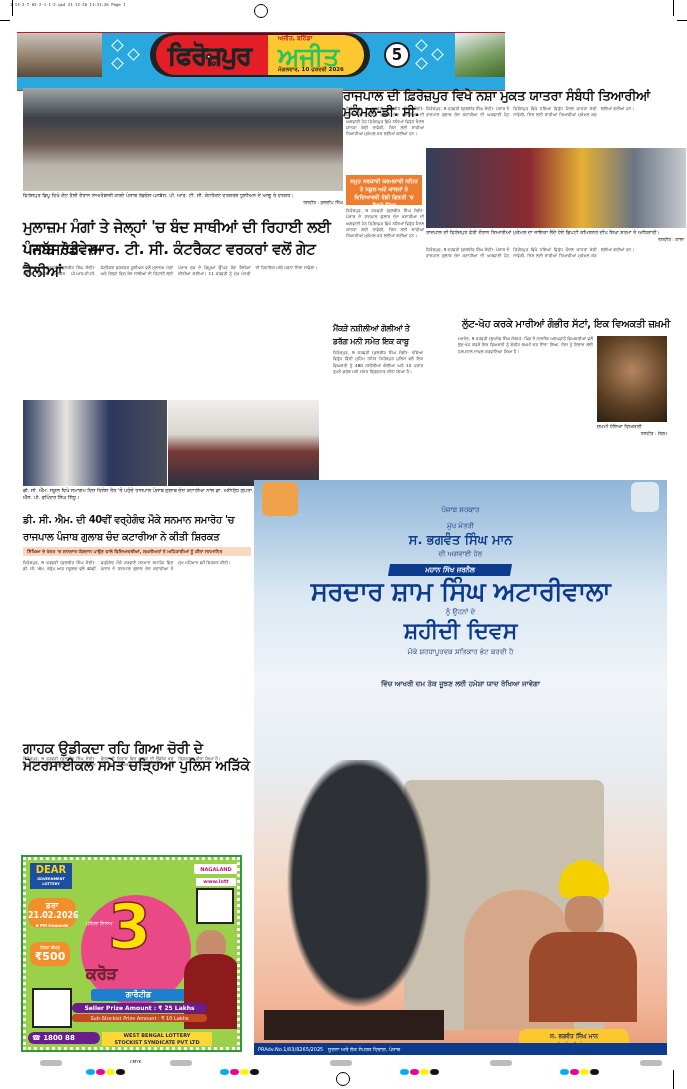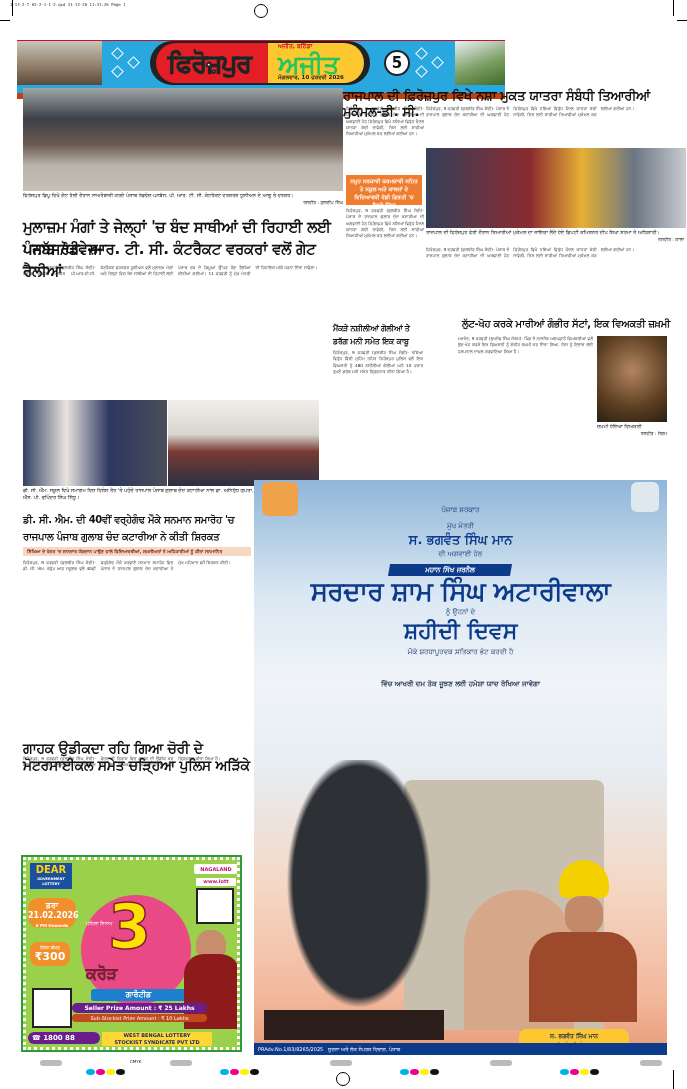"ਫਿਰੋਜ਼ਪੁਰ" .mast { border-bottom: 6px solid #c2410c -> 1px solid #c2410c; top: 40px -> 32px }
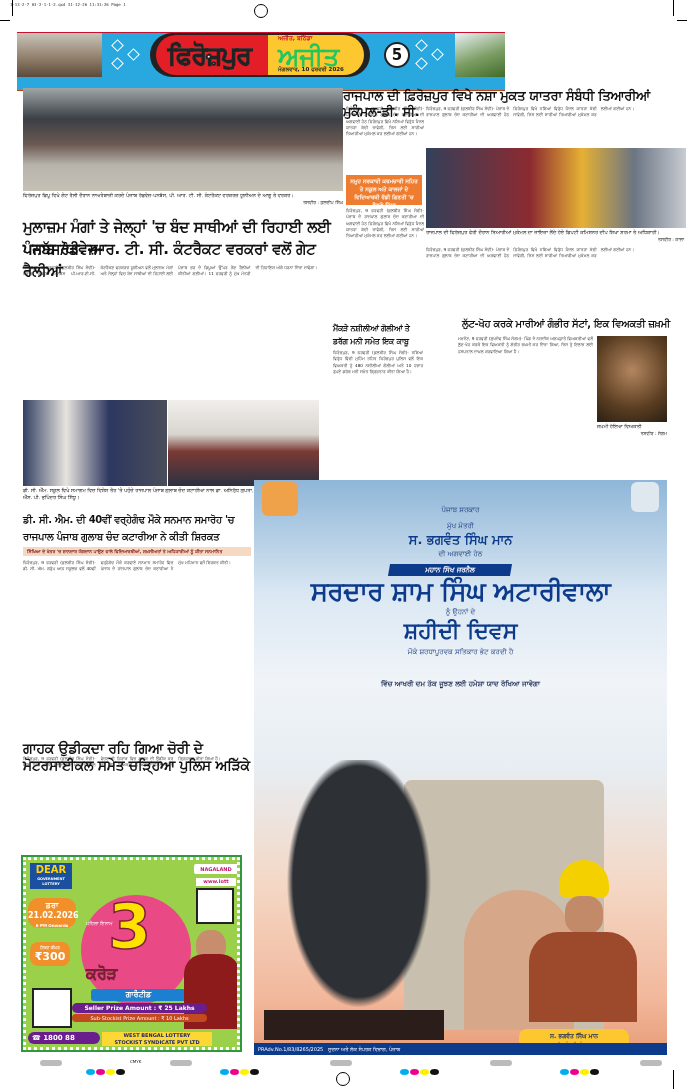"₹300" div { text: 300 -> 500 }
